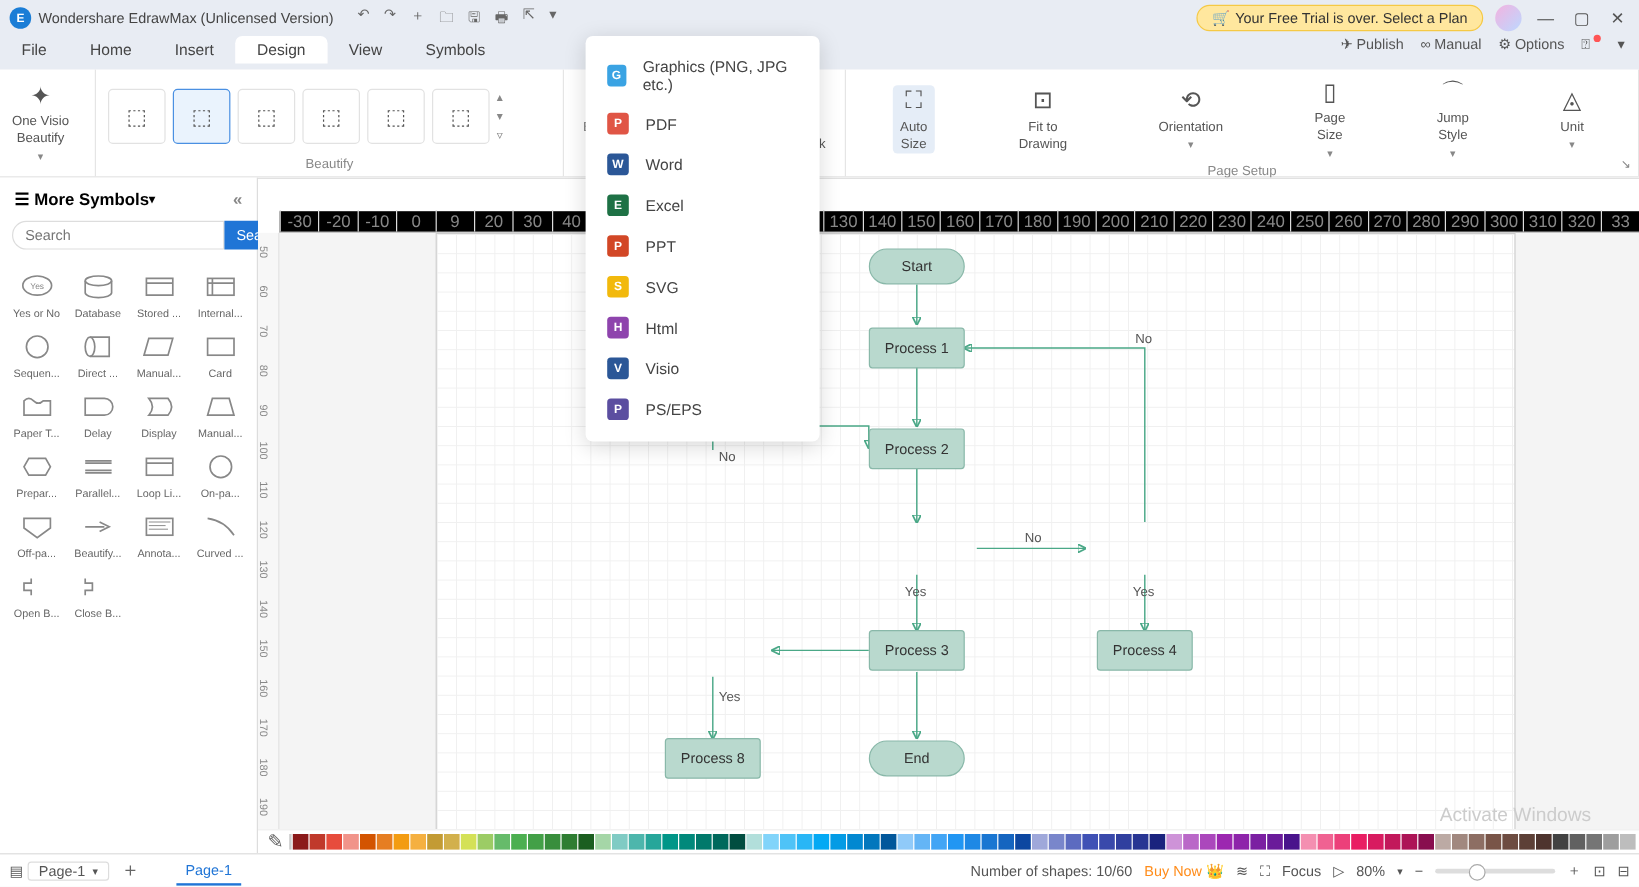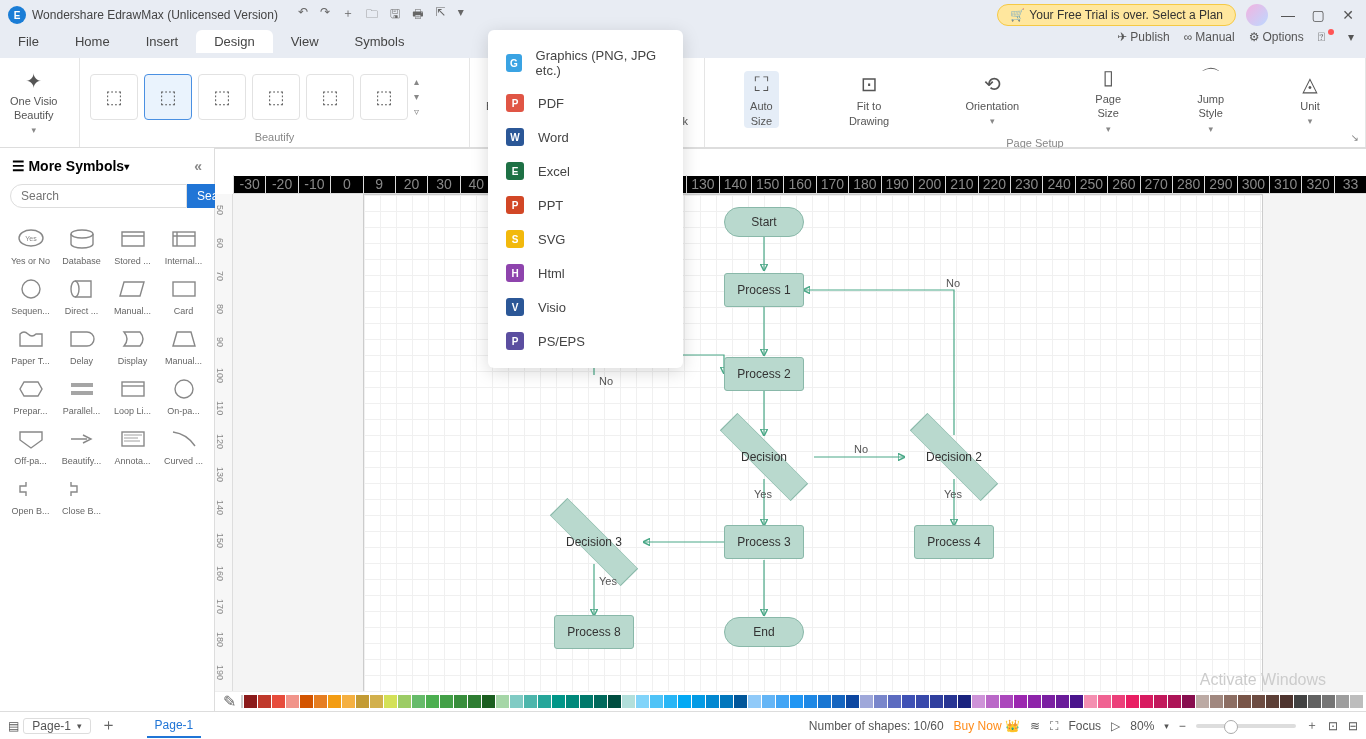"Decision" div.node { html: <div> <span>Decision</span> </div> -> none }
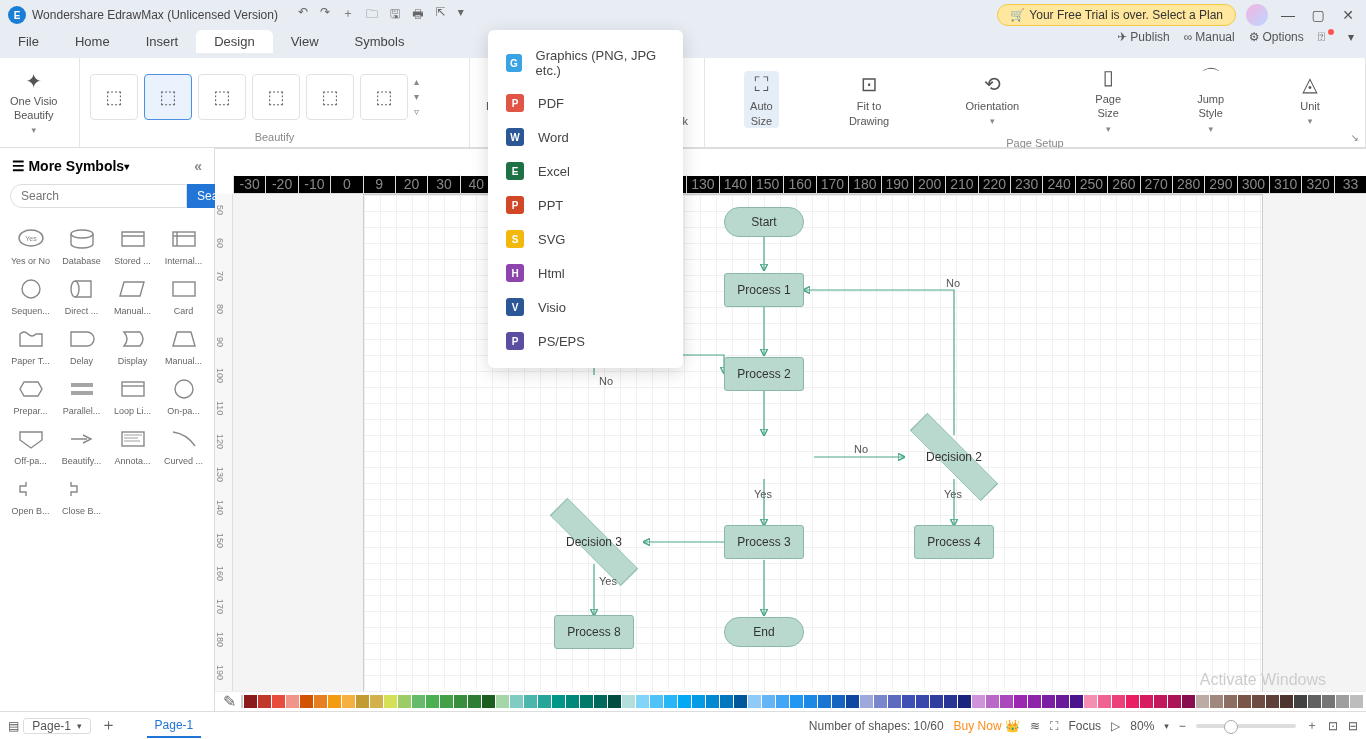"Decision 2" div.node { html: <div> <span>Decision 2</span> </div> -> none }
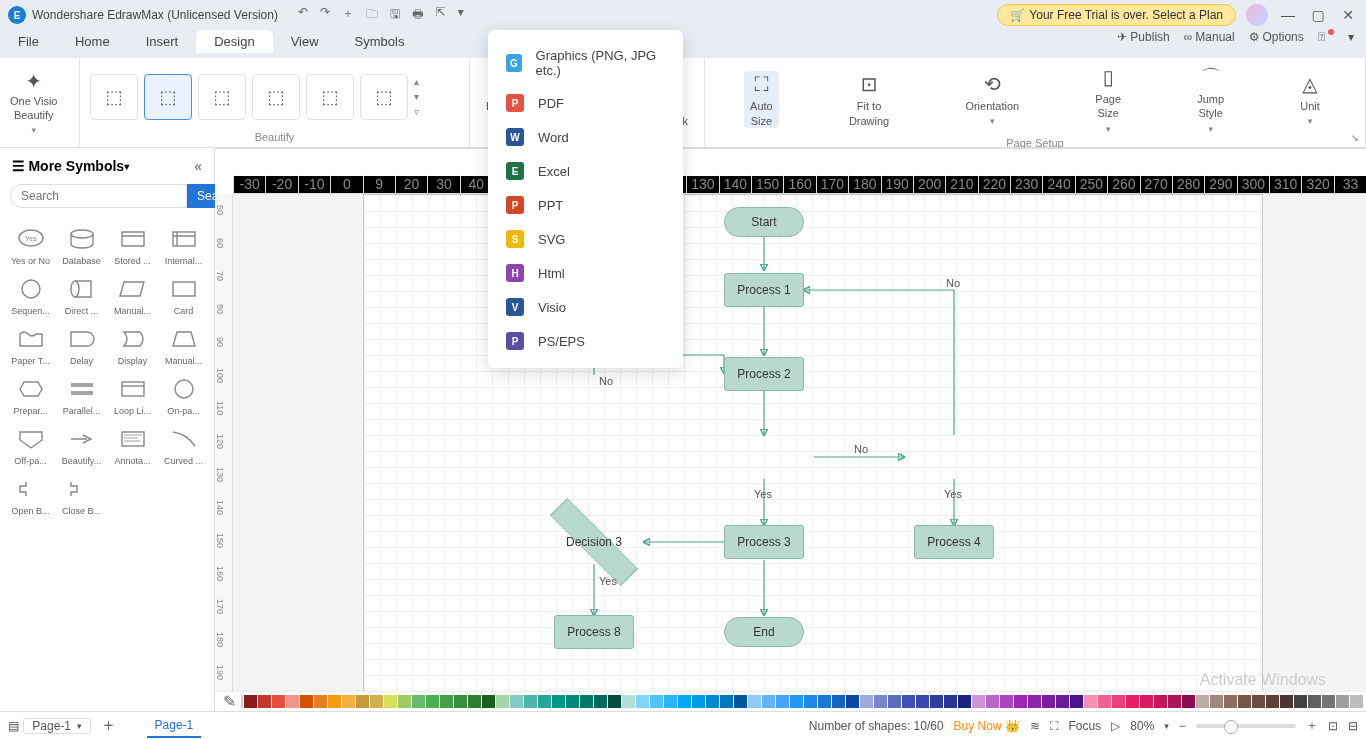"Decision 3" div.node { html: <div> <span>Decision 3</span> </div> -> none }
